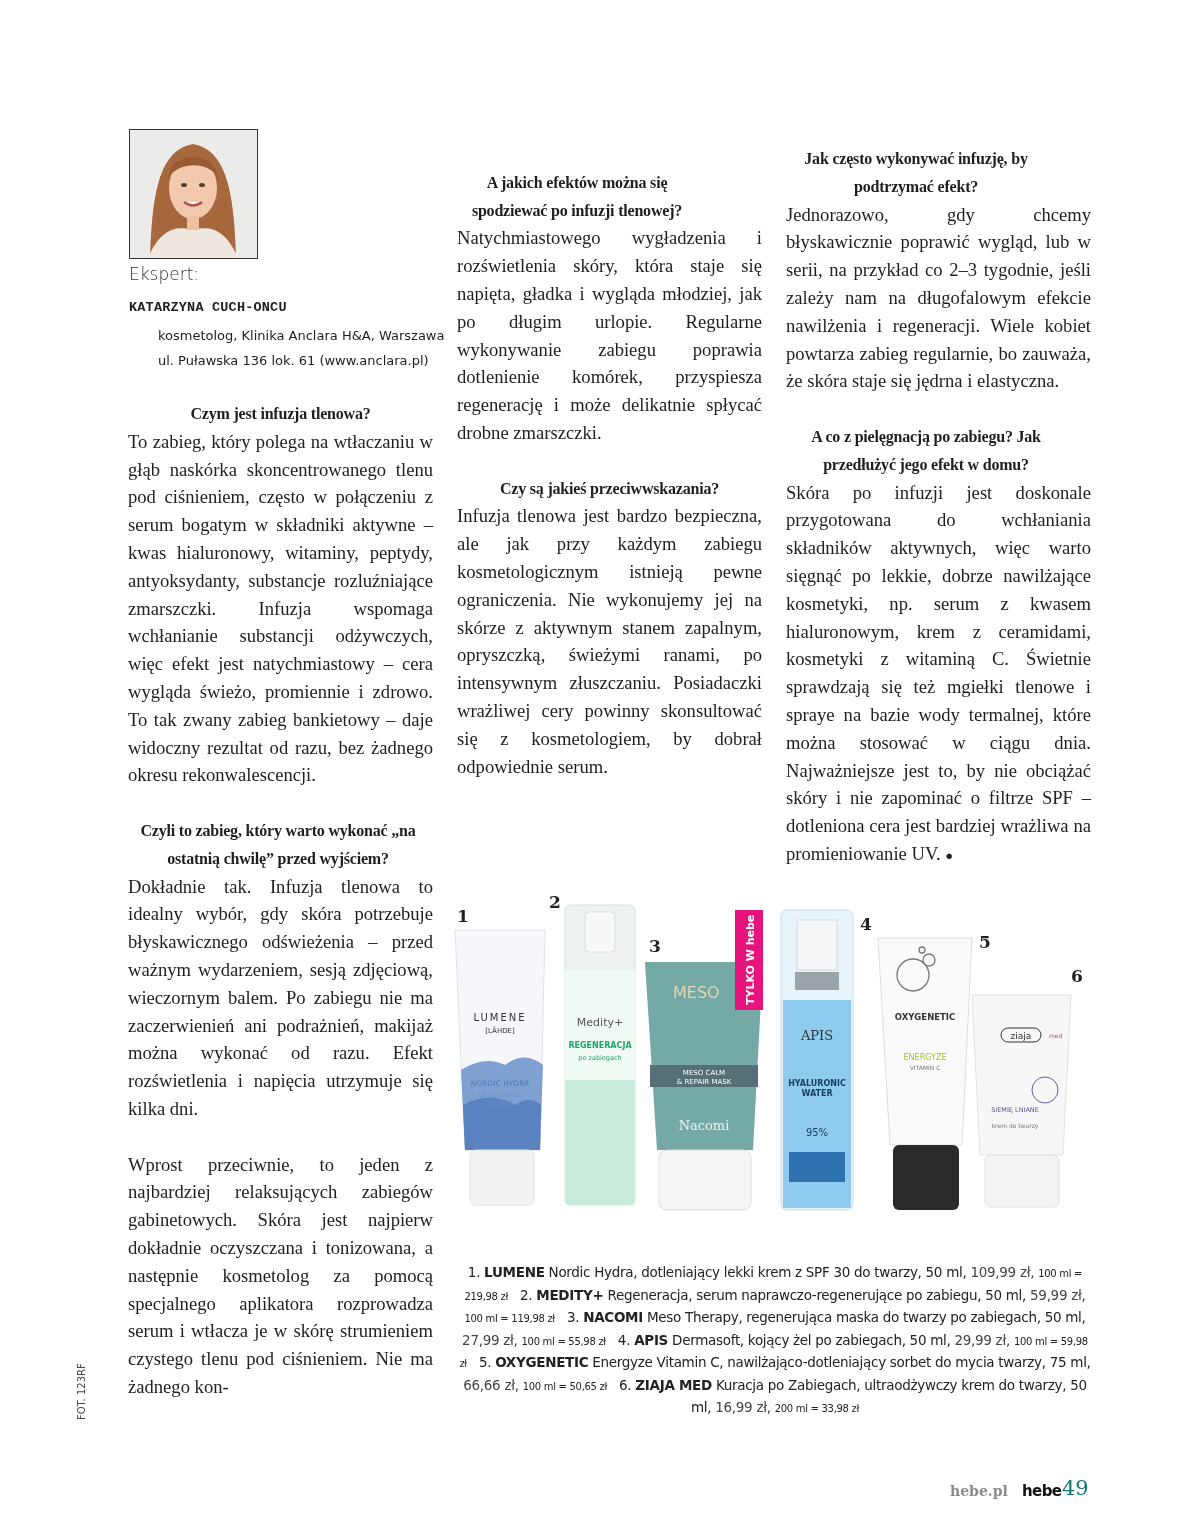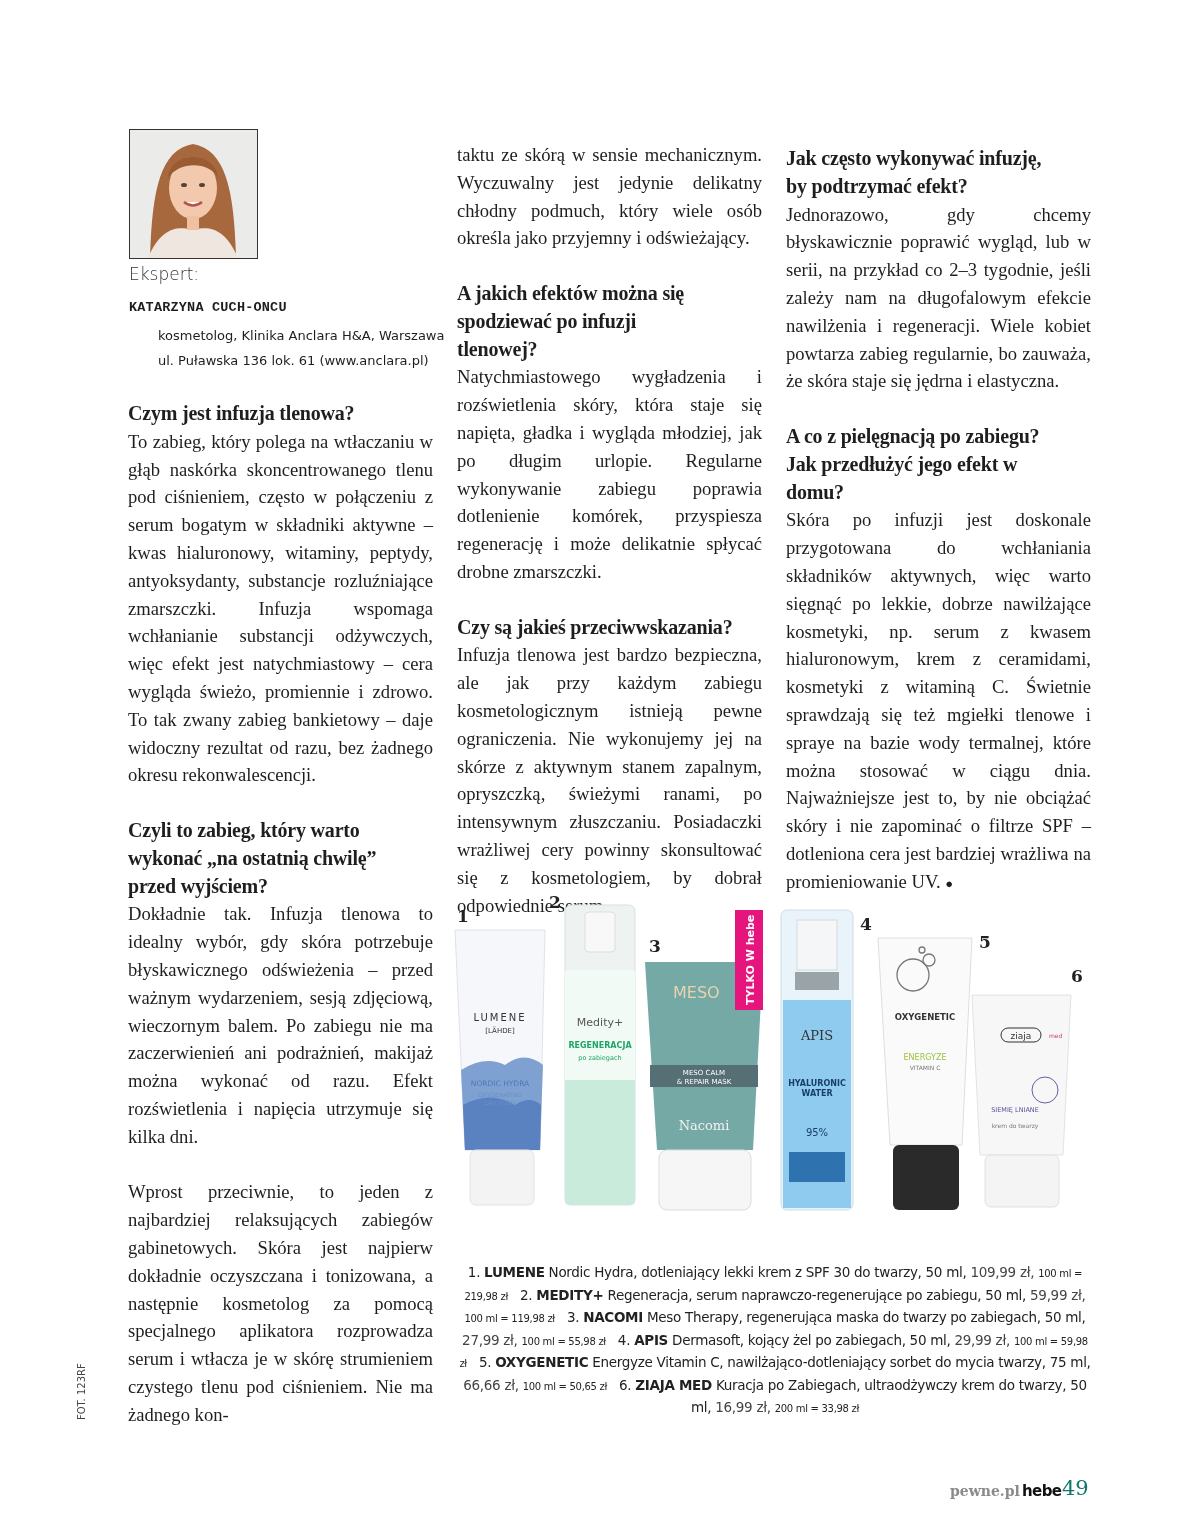"taktu ze skórą w sensie" p { html: <p>taktu ze skórą w sensie mechanicznym. Wyczuwalny jest jedynie delikatny chłodny podmuch, który wiele osób określa jako przyjemny i odświeżający.</p> -> none }
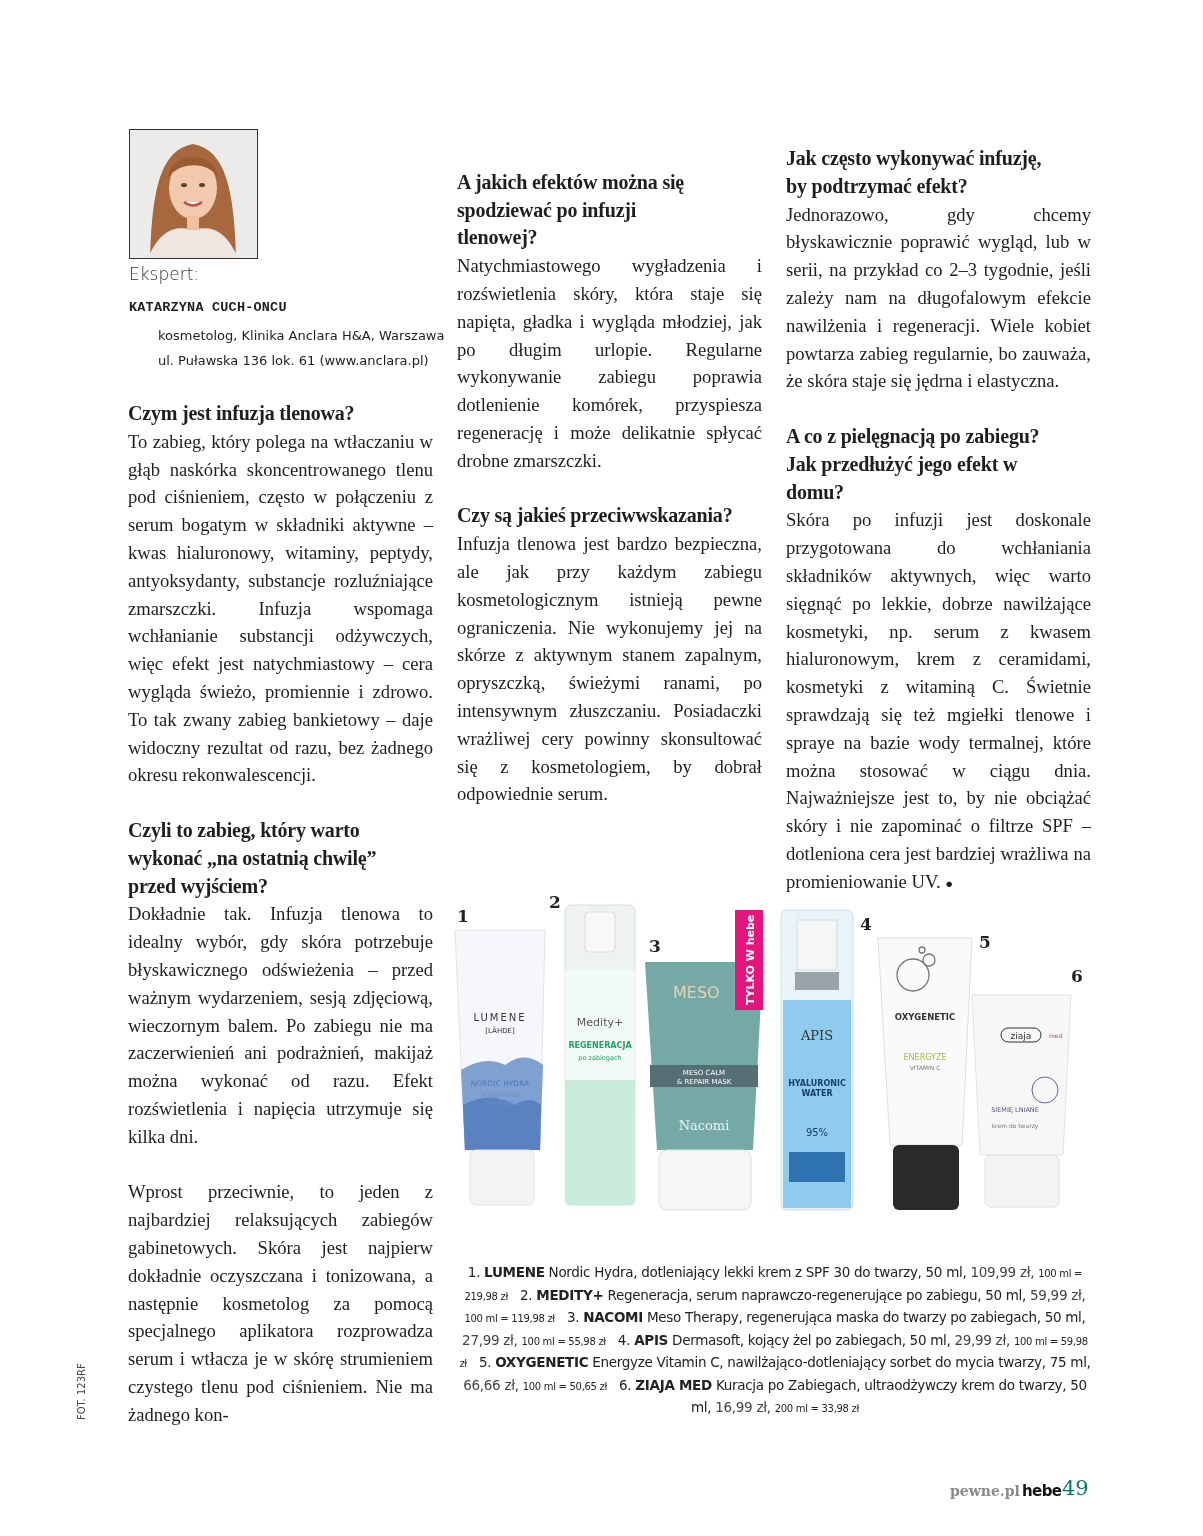"Jak często wykonywać infuzję, by" .col h3 { font-size: 20px -> 16px; text-align: left -> center }
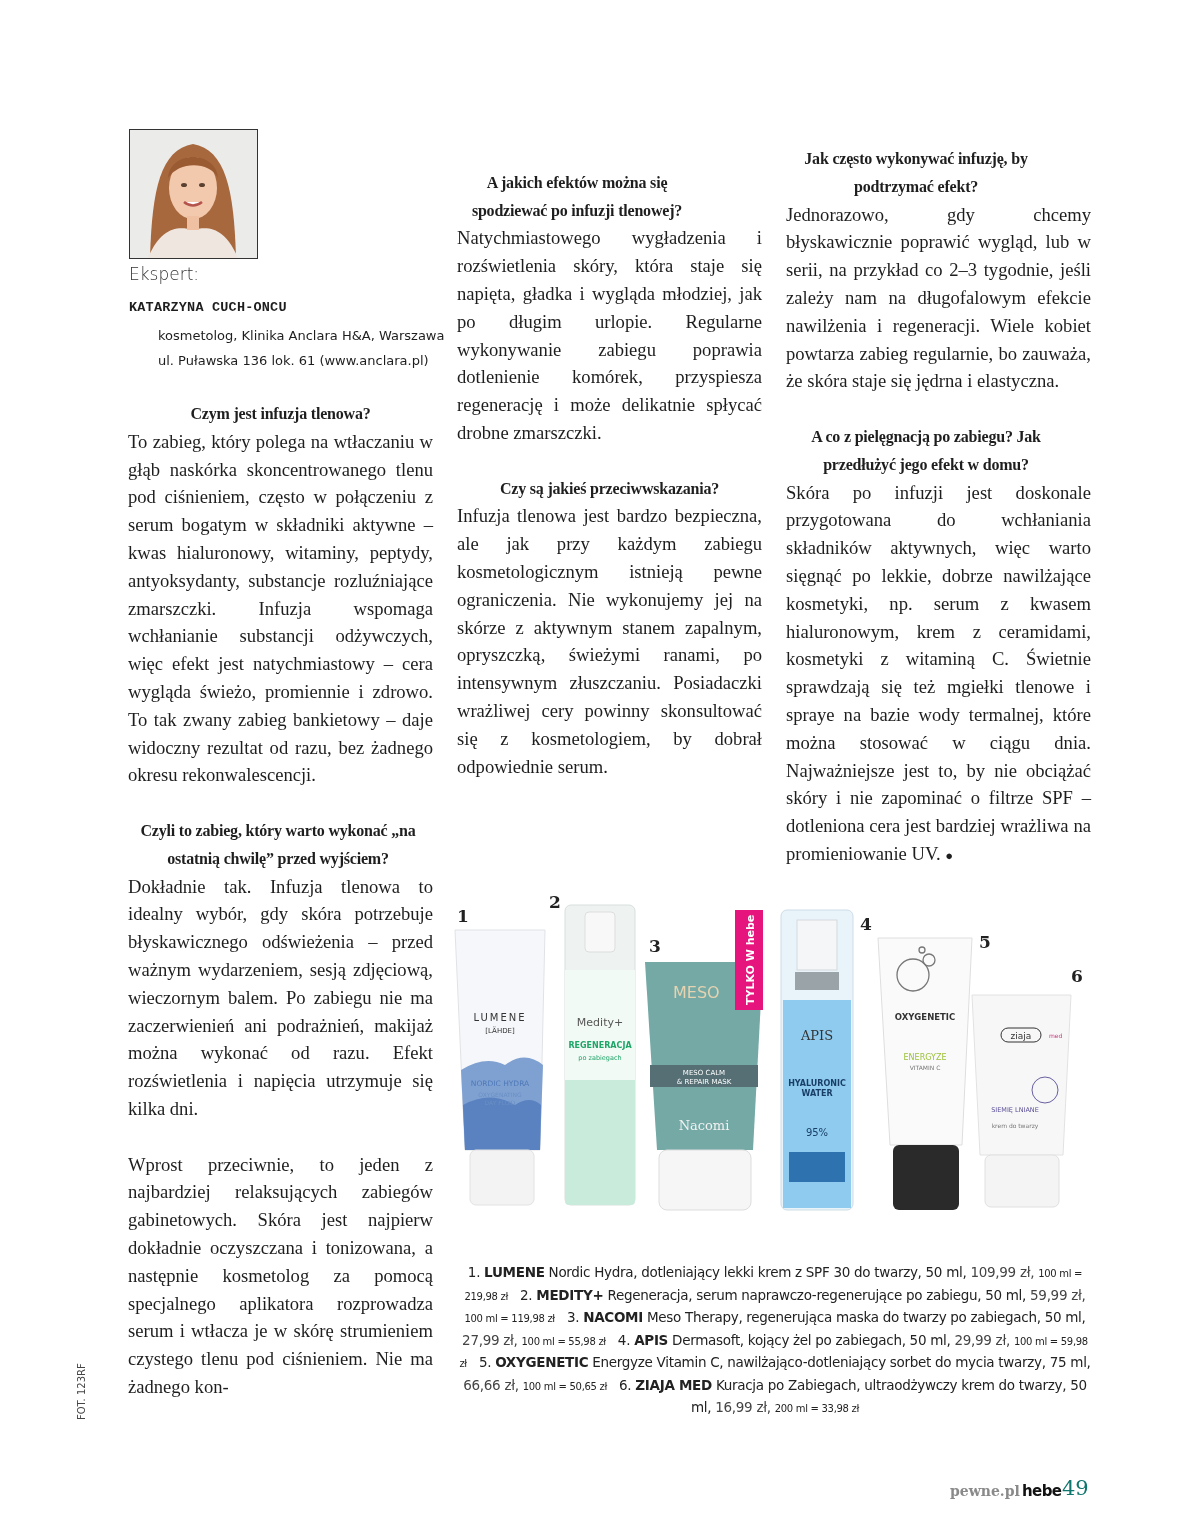"pewne.pl" div.footer-site { text: pewne.pl -> hebe.pl }
